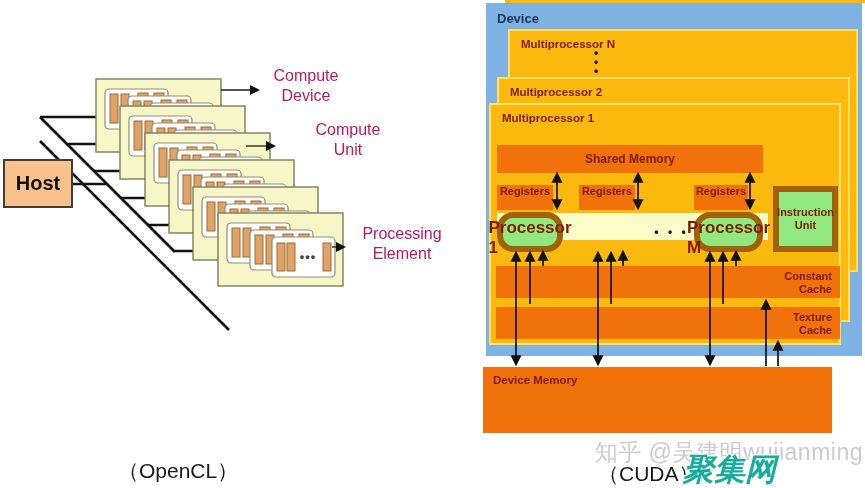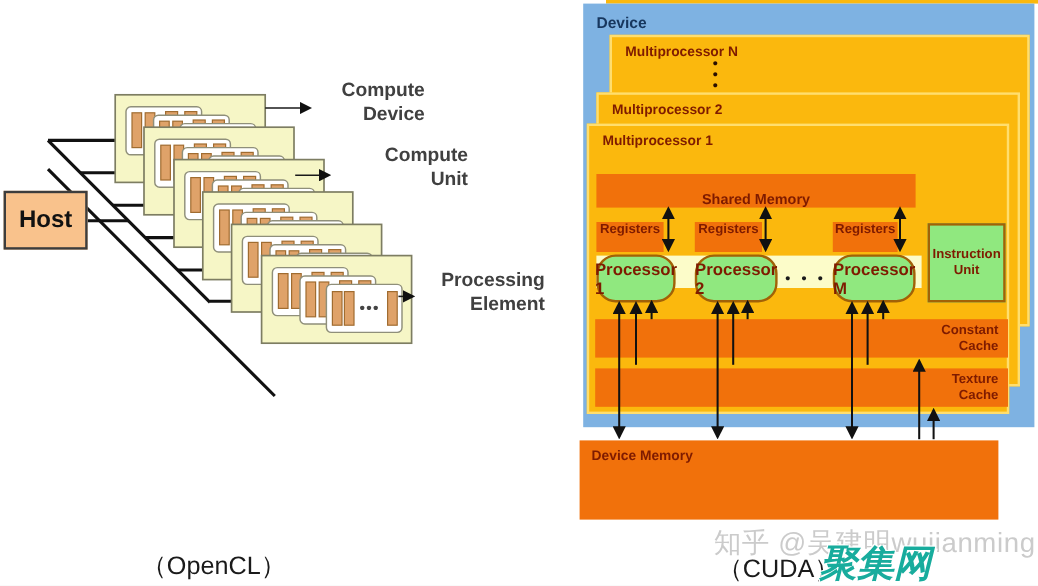"Compute Device" .ocl-label { color: #404040 -> #be185d; font-weight: bold -> normal; text-align: right -> center }
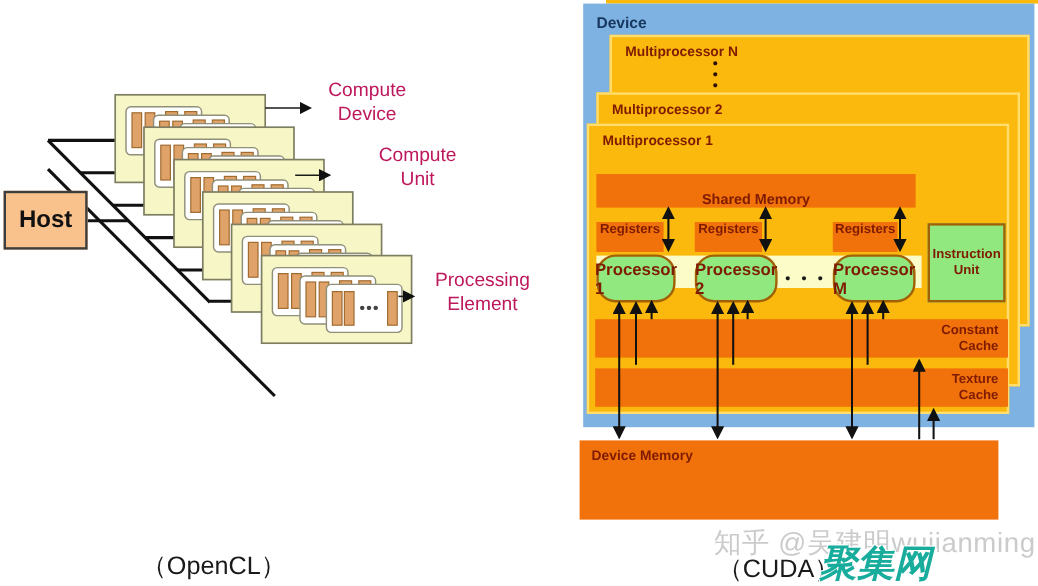"Shared Memory" .shared-mem { align-items: flex-end -> center }
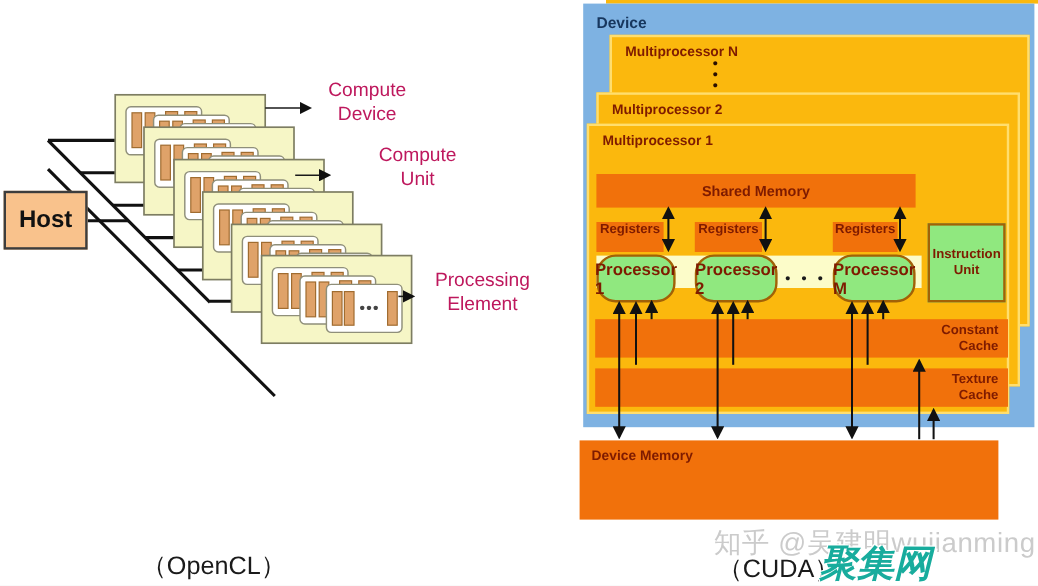"Instruction Unit" .green { border: 2px solid #a16207 -> 6px solid #a16207 }
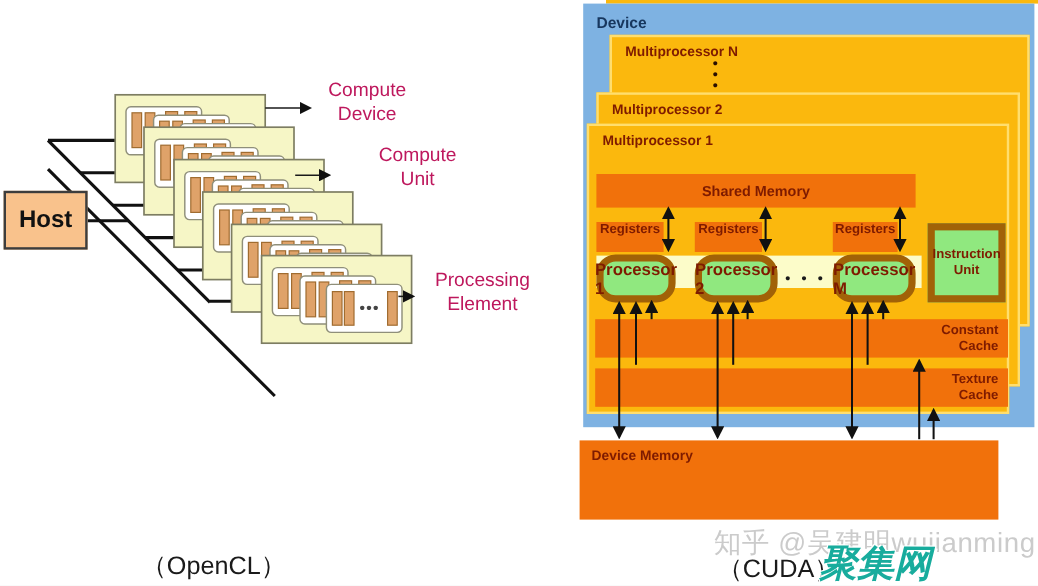"Processor 1" .proc { align-items: center -> none; font-size: 14px -> 17px }
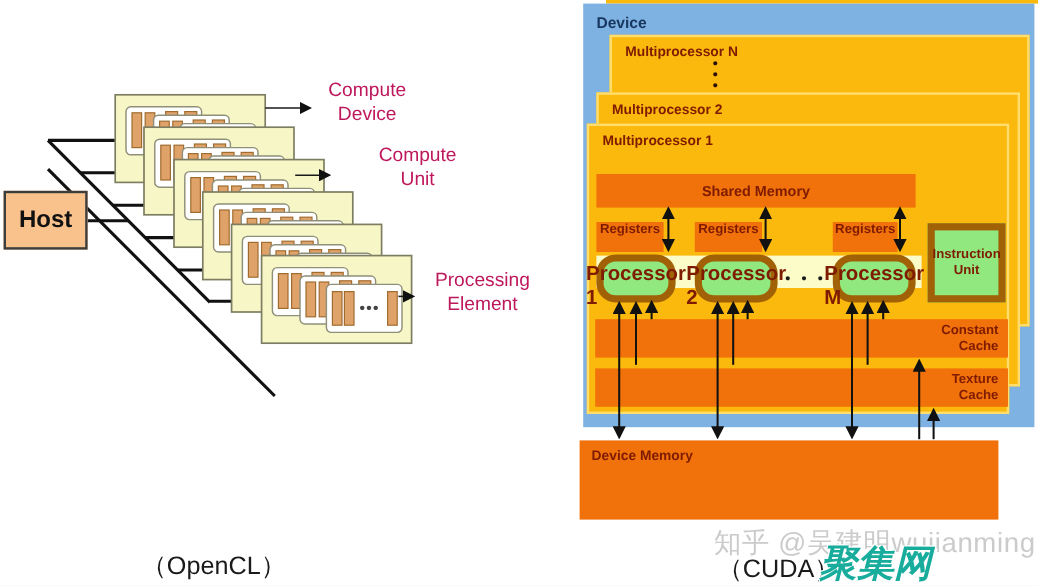"Processor 2" div.proc { html: <div> <span>Processor 2</span> </div> -> none }
